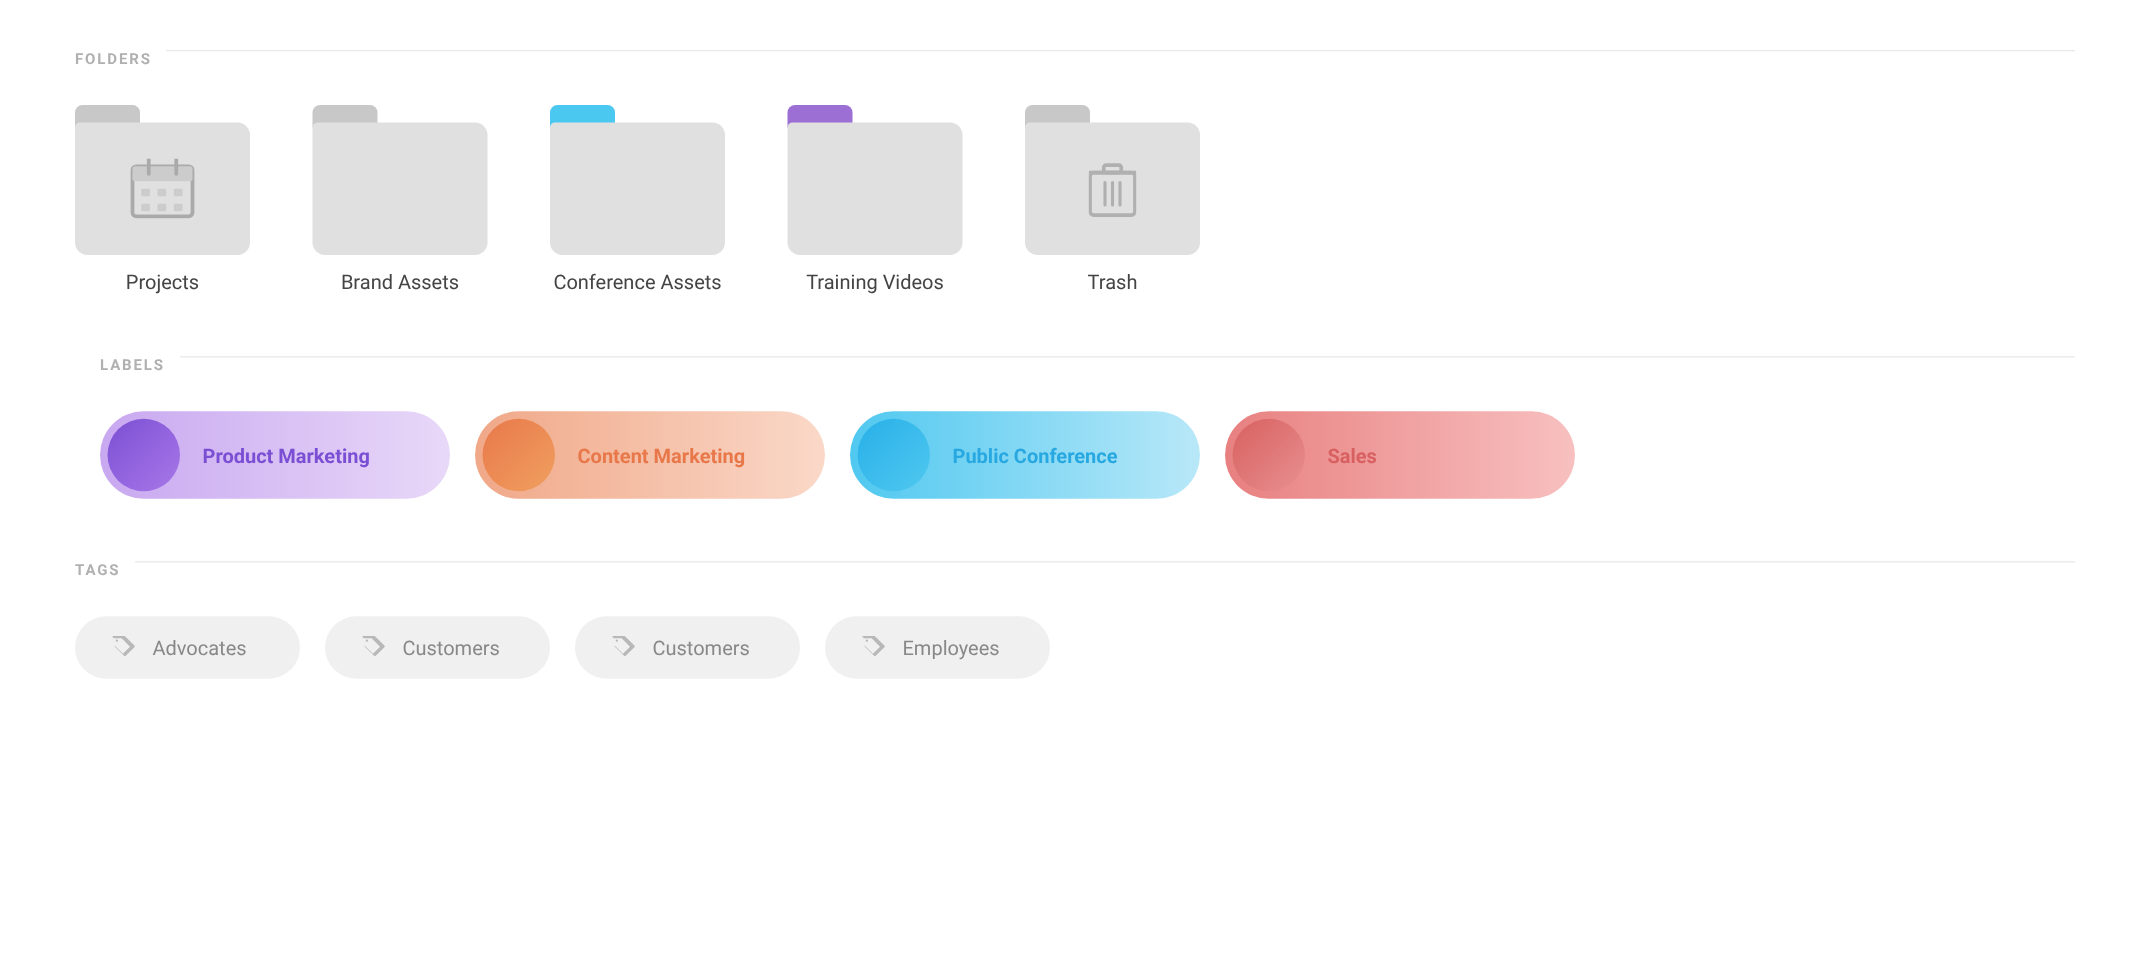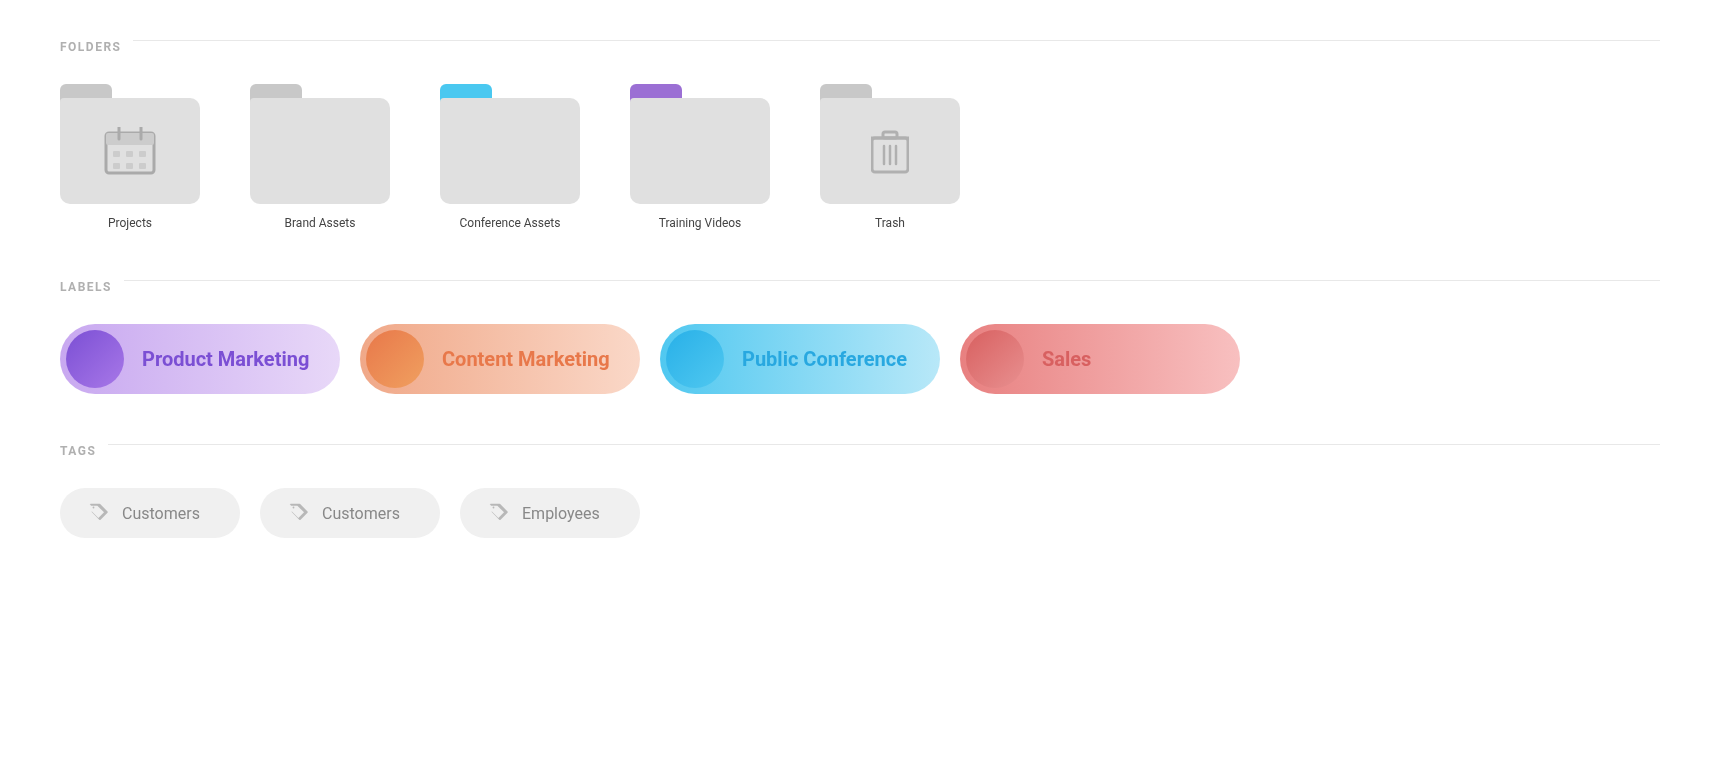"Projects" .folder-label { font-size: 12px -> 16px }
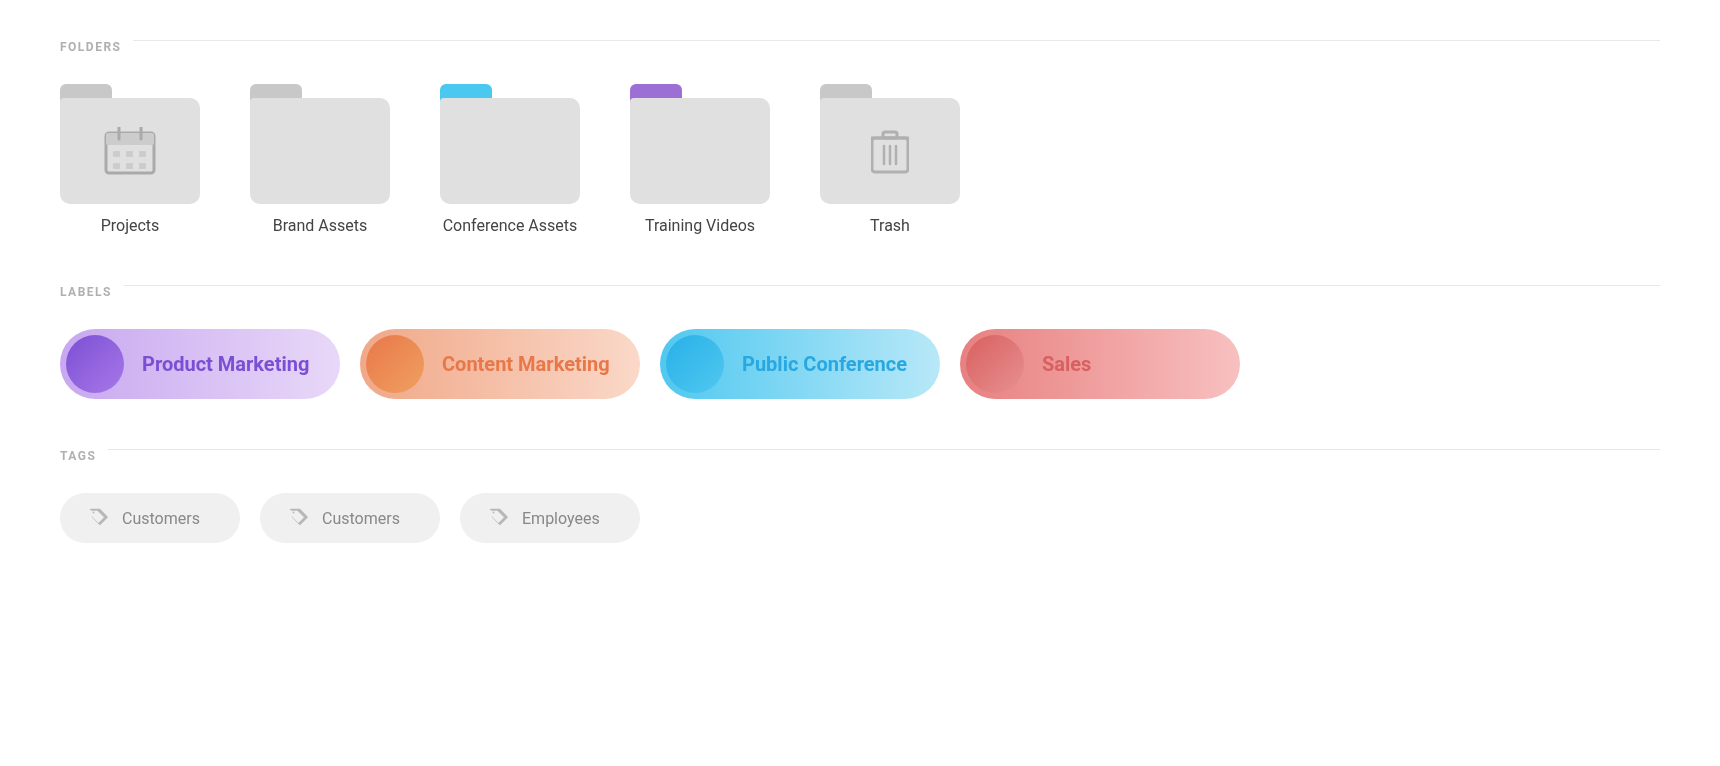"LABELS" .labels-section { margin-left: none -> 20px }
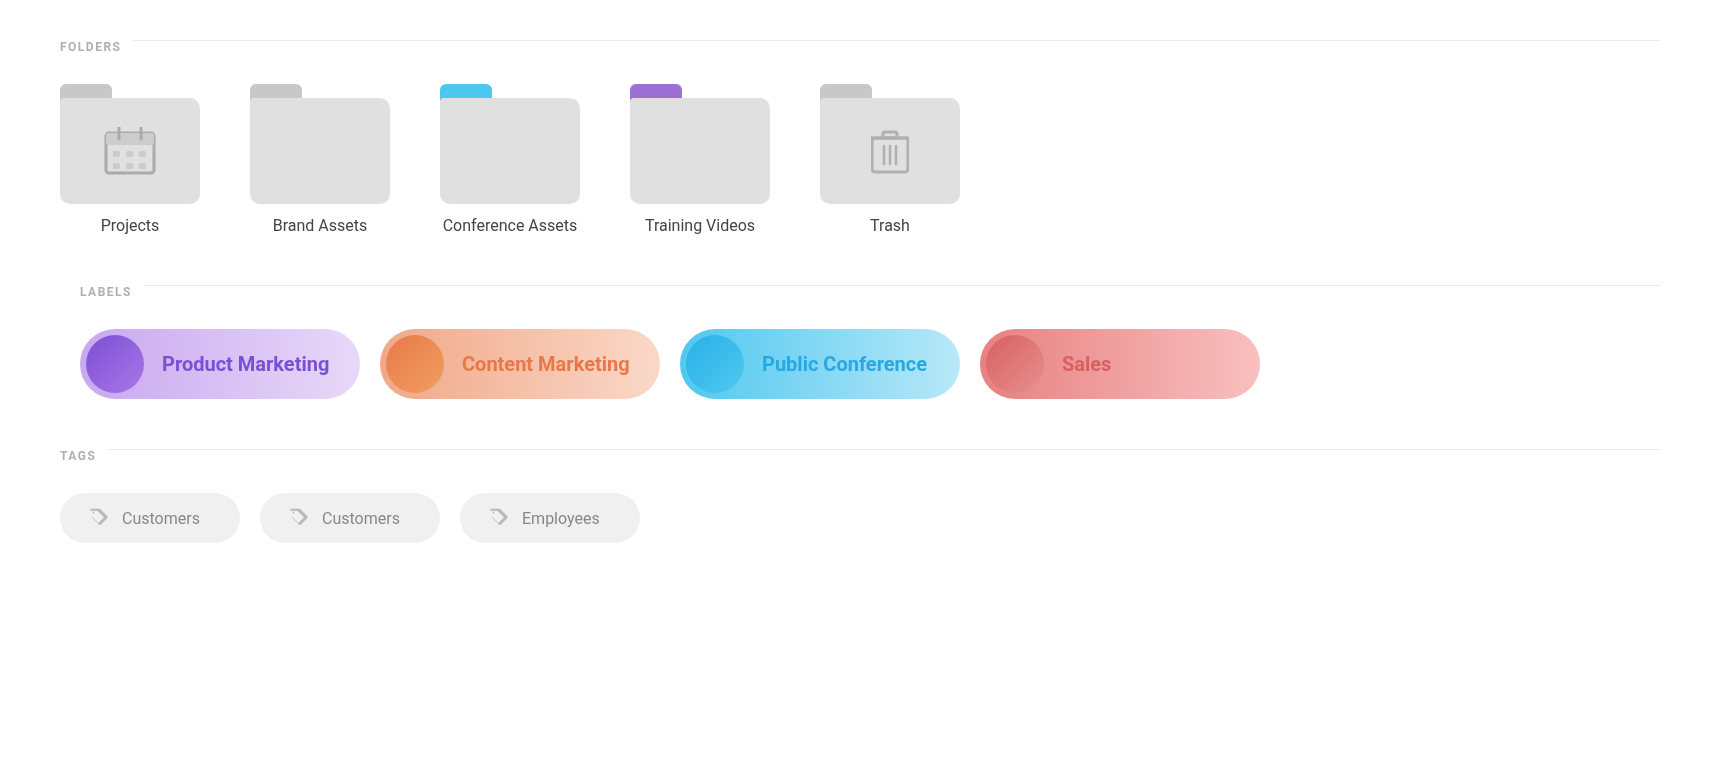"Product Marketing" .label-text { font-size: 20px -> 16px }
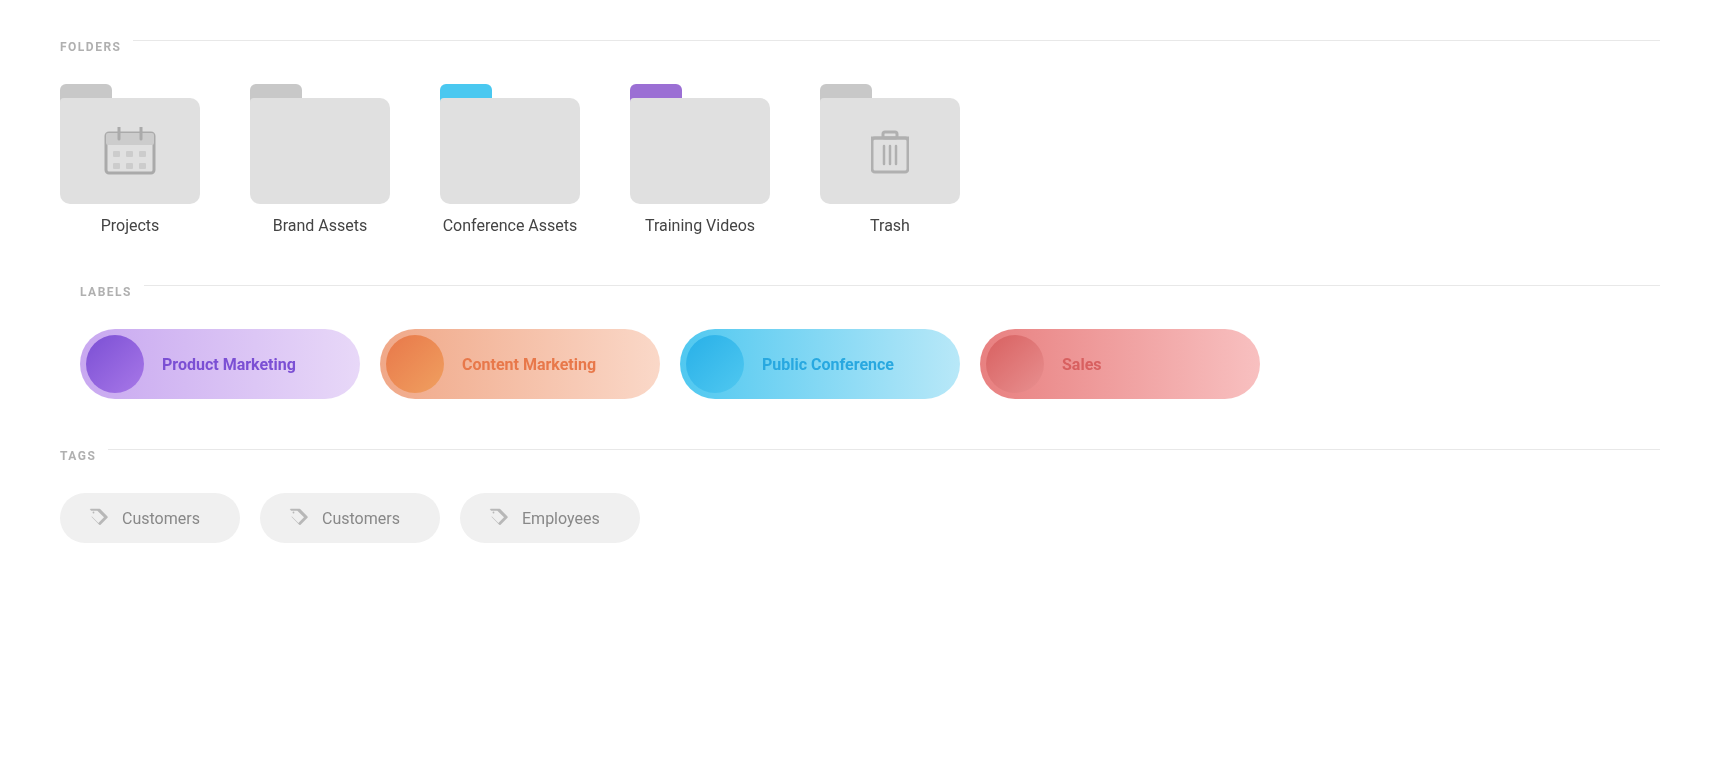"Advocates" div.tag-pill { html: none -> <div> <svg> <path></path> </svg> <span>Advocates</span> </div> }
